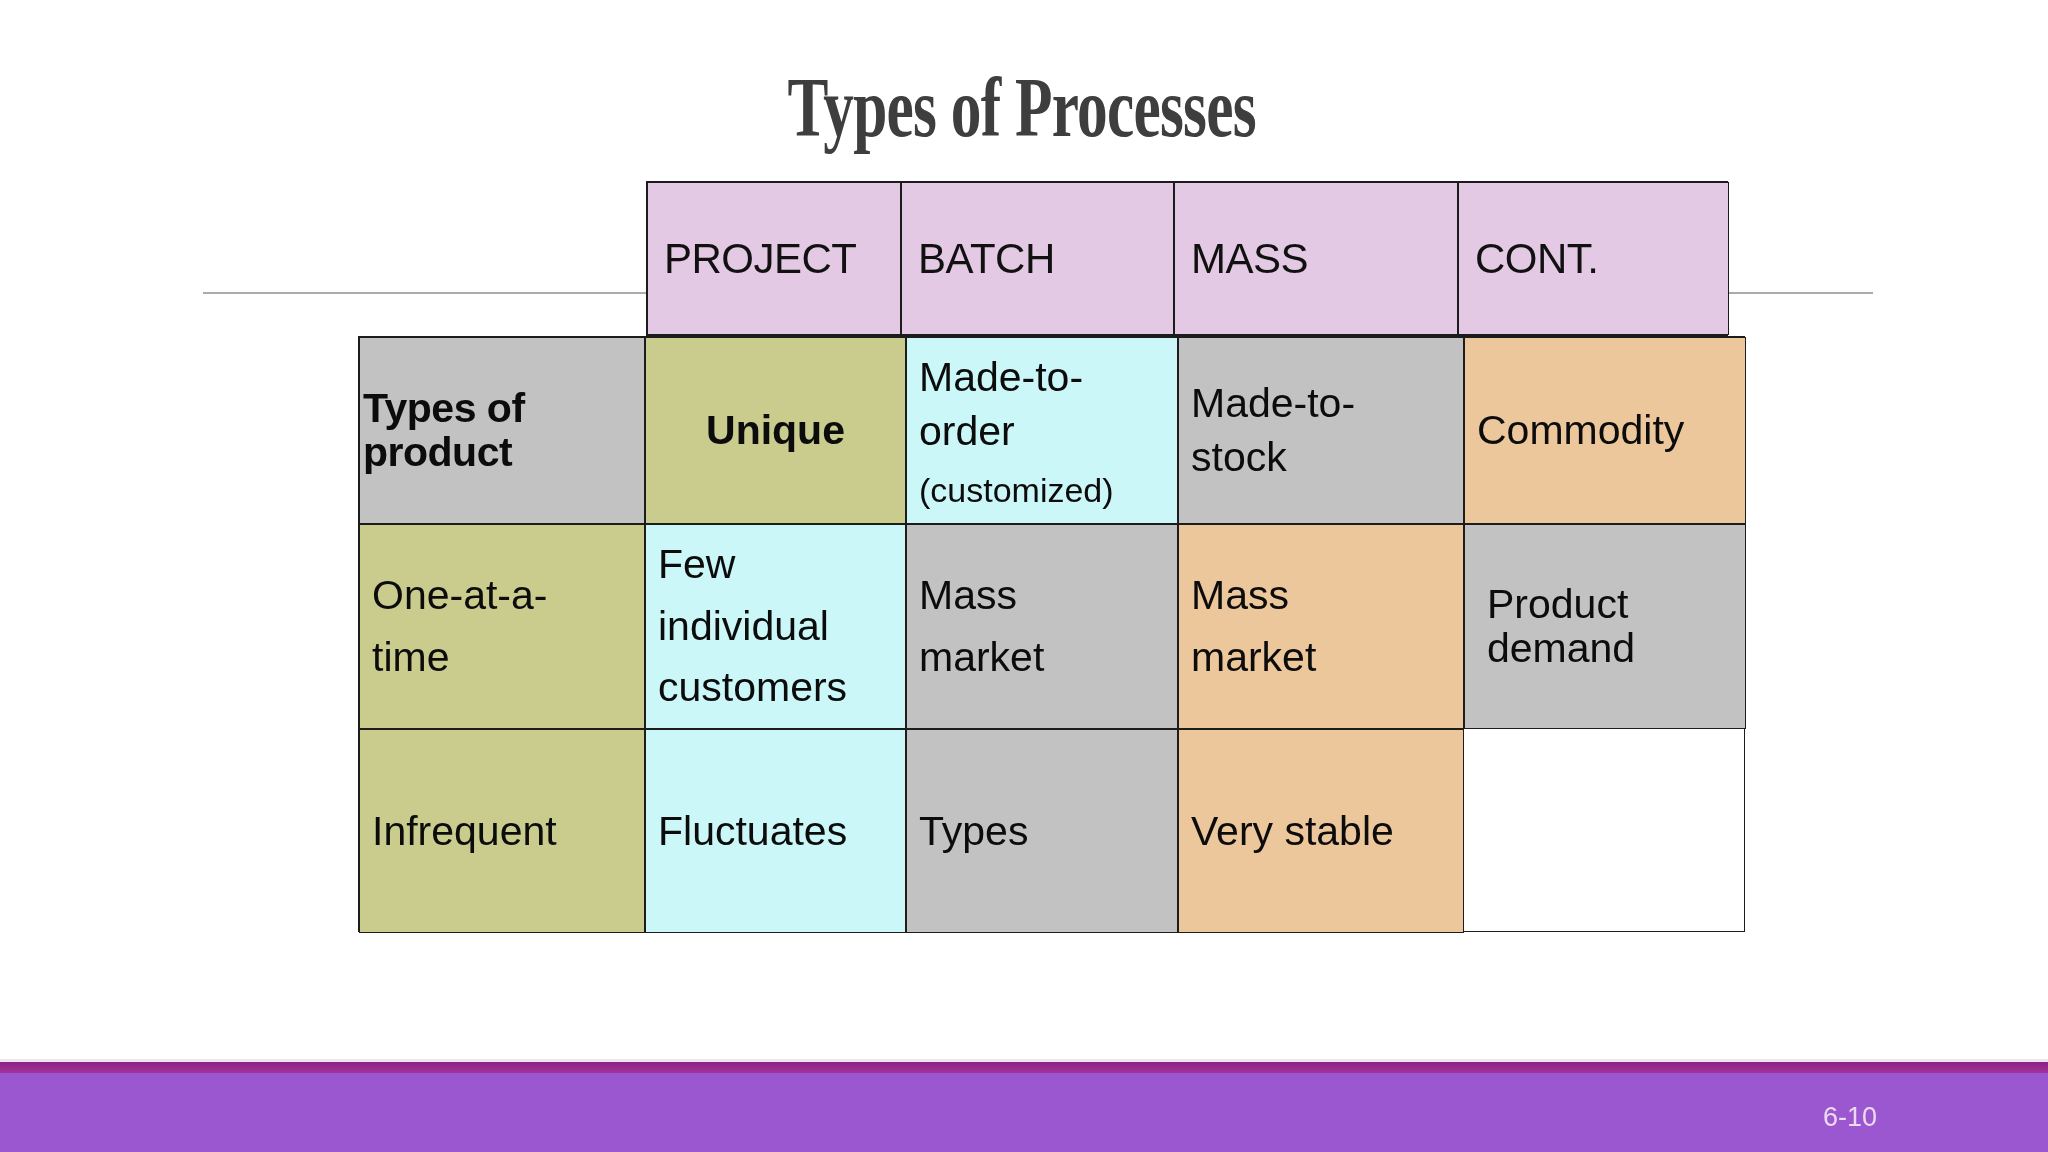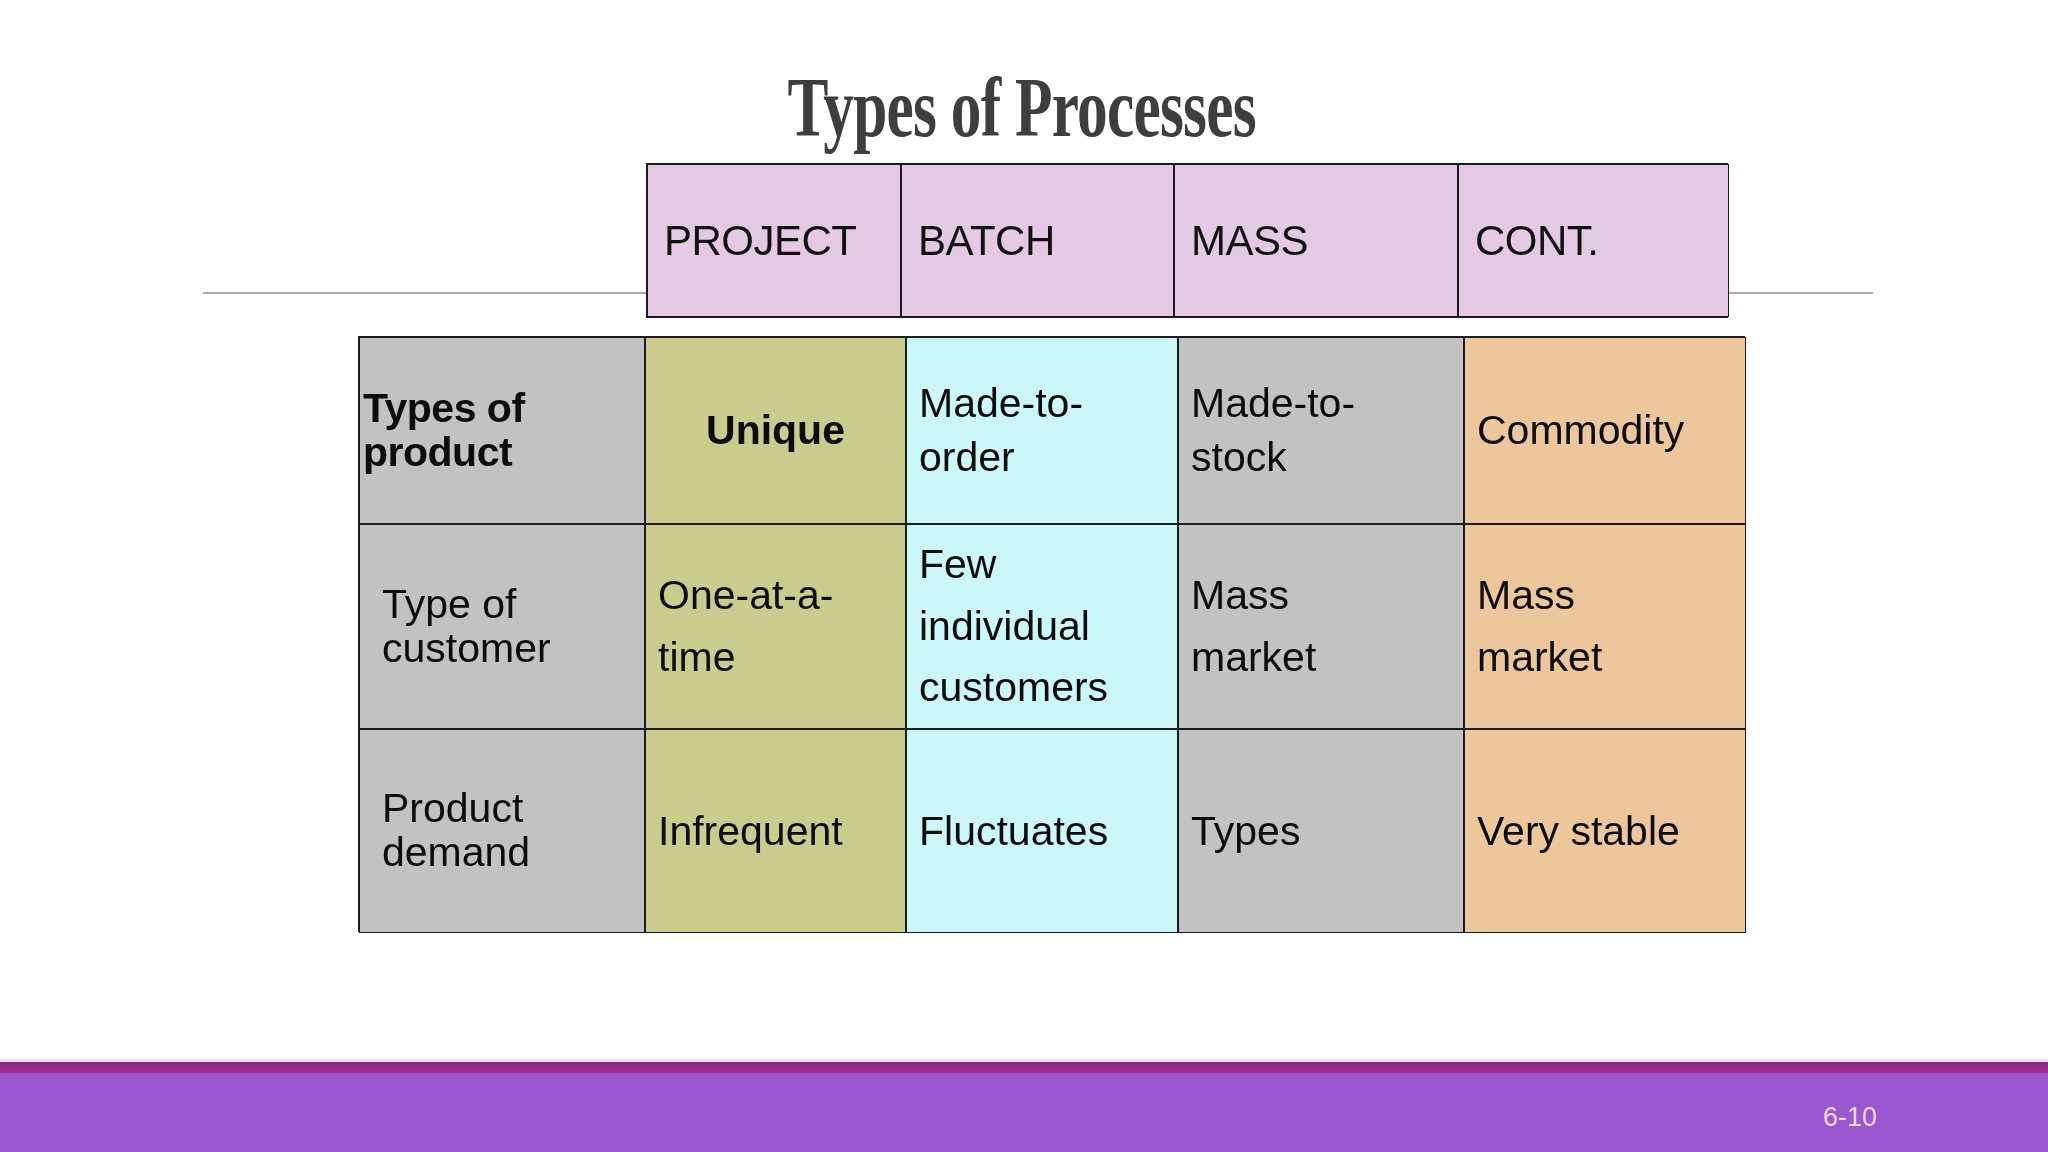"PROJECT" .thead { top: 163px -> 181px }
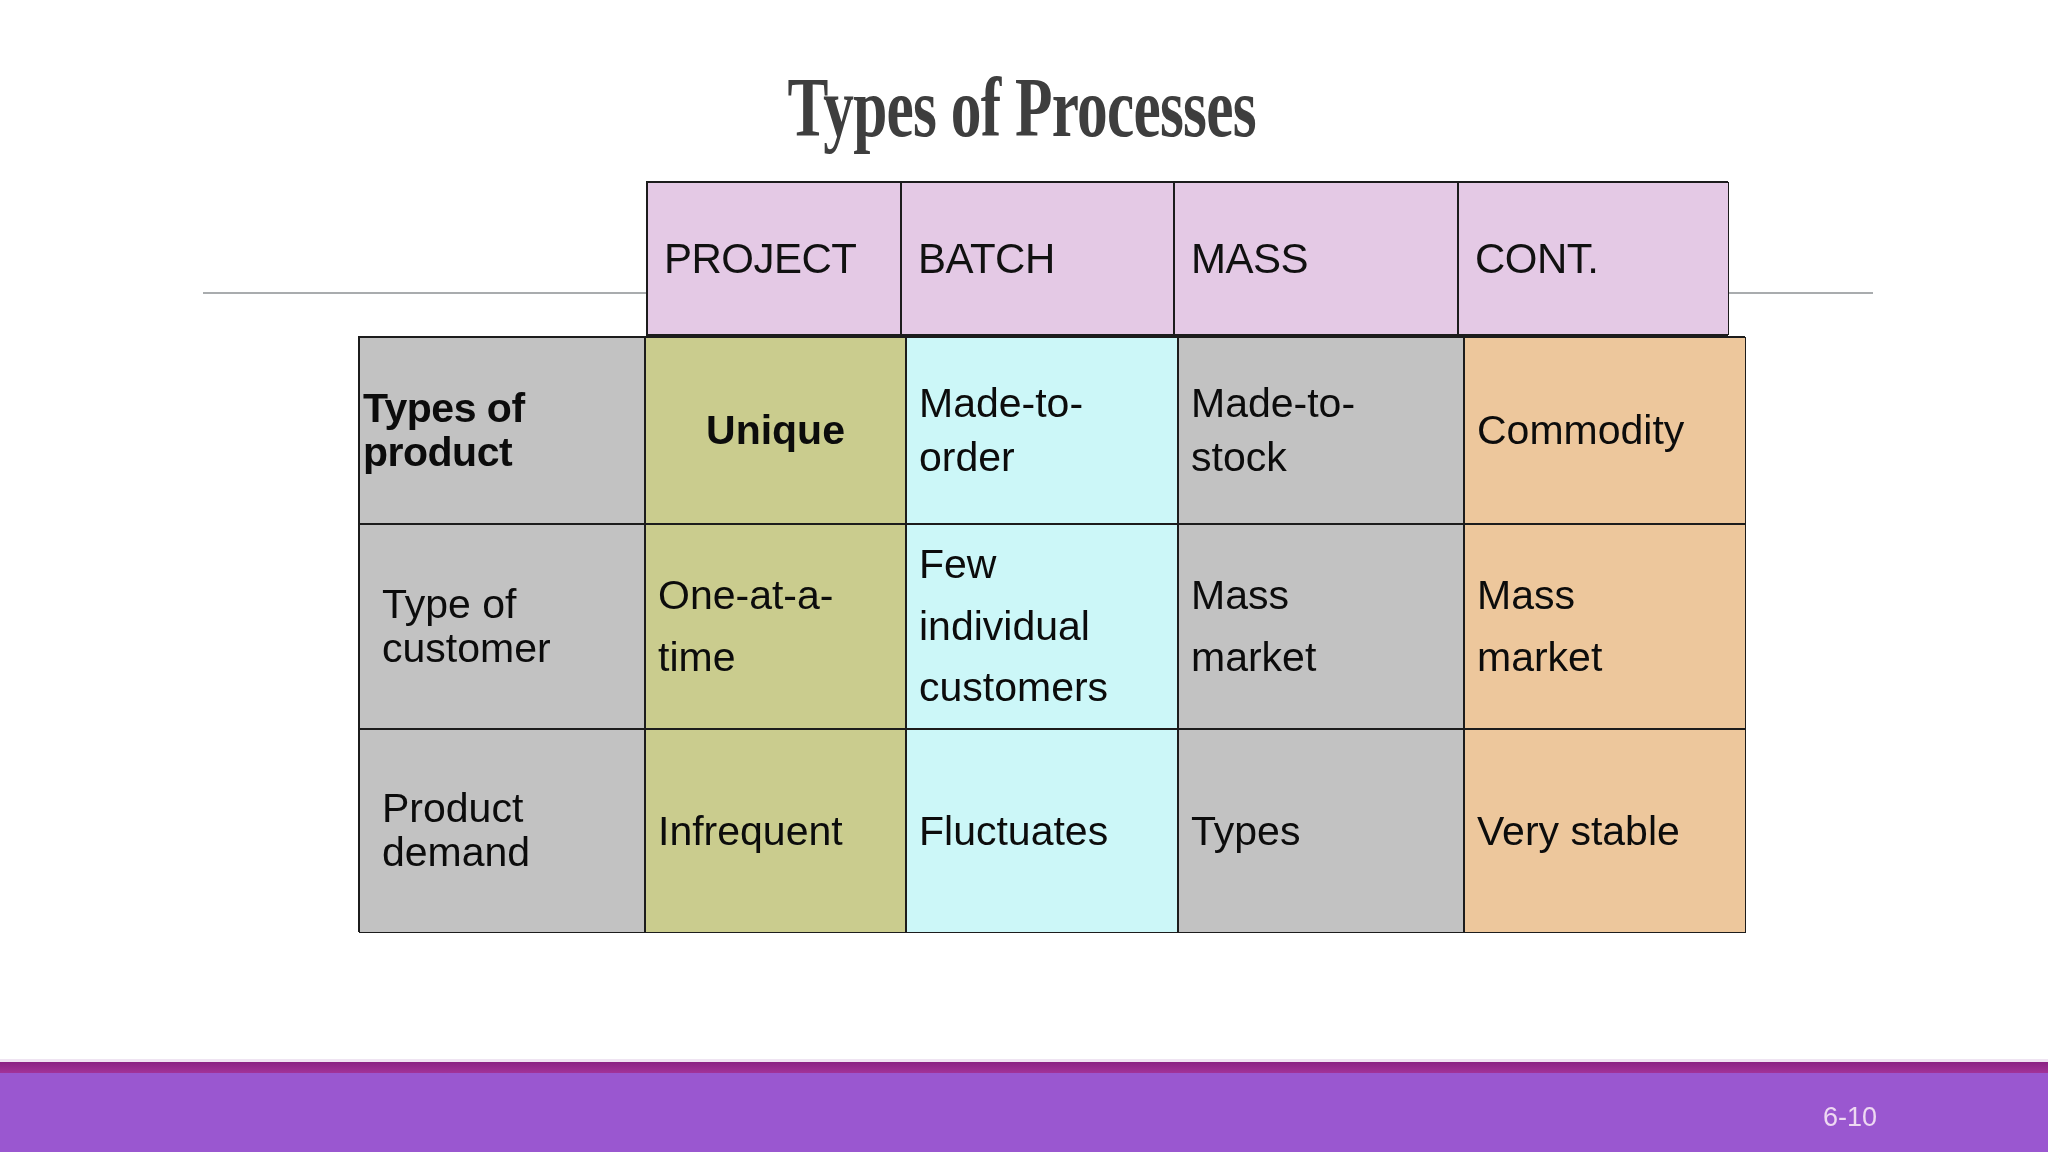"(customized)" span.sub { html: none -> <span>(customized)</span> }
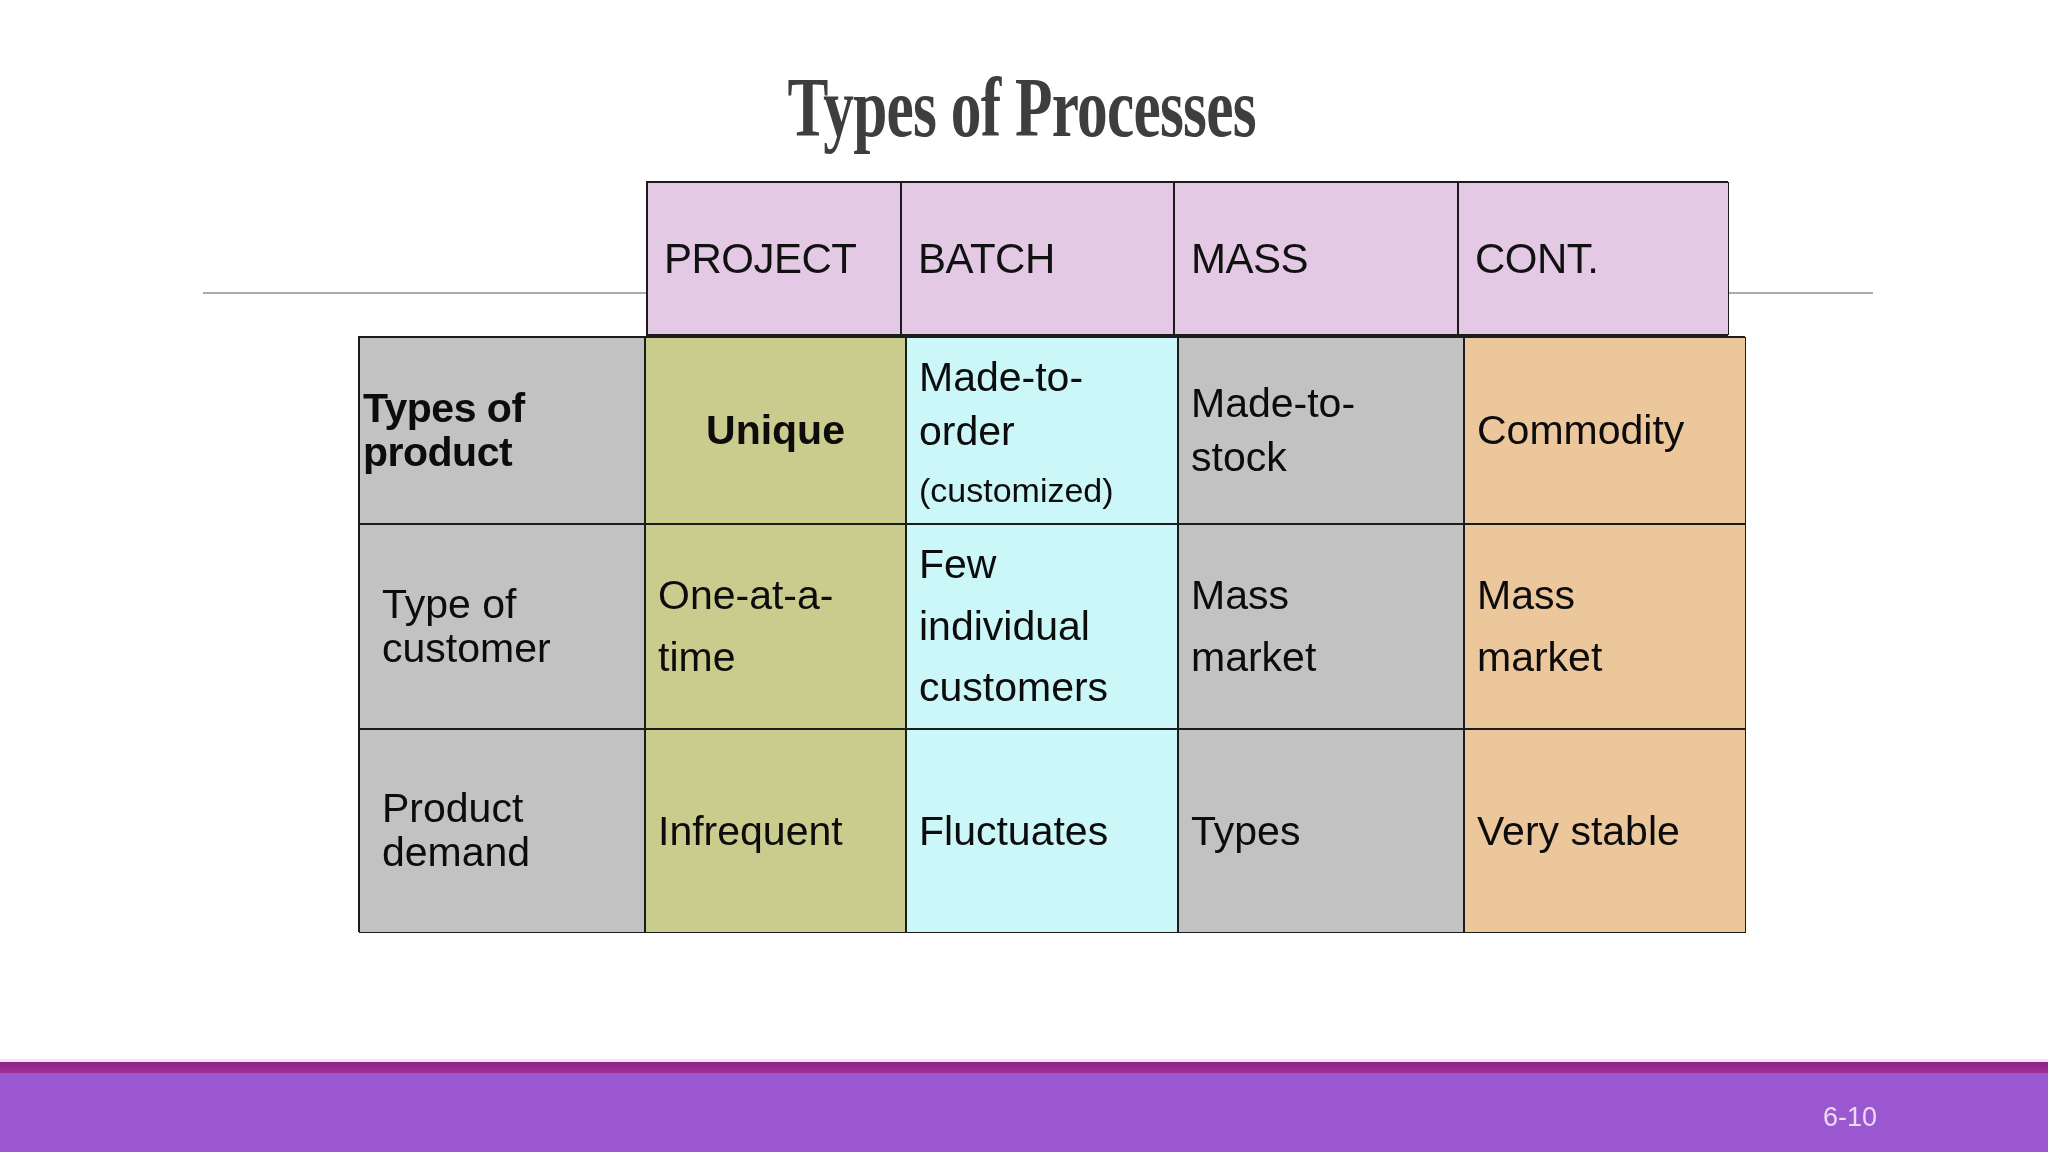"Type of" div.cell { html: <div> <span>Type of customer</span> </div> -> none }
